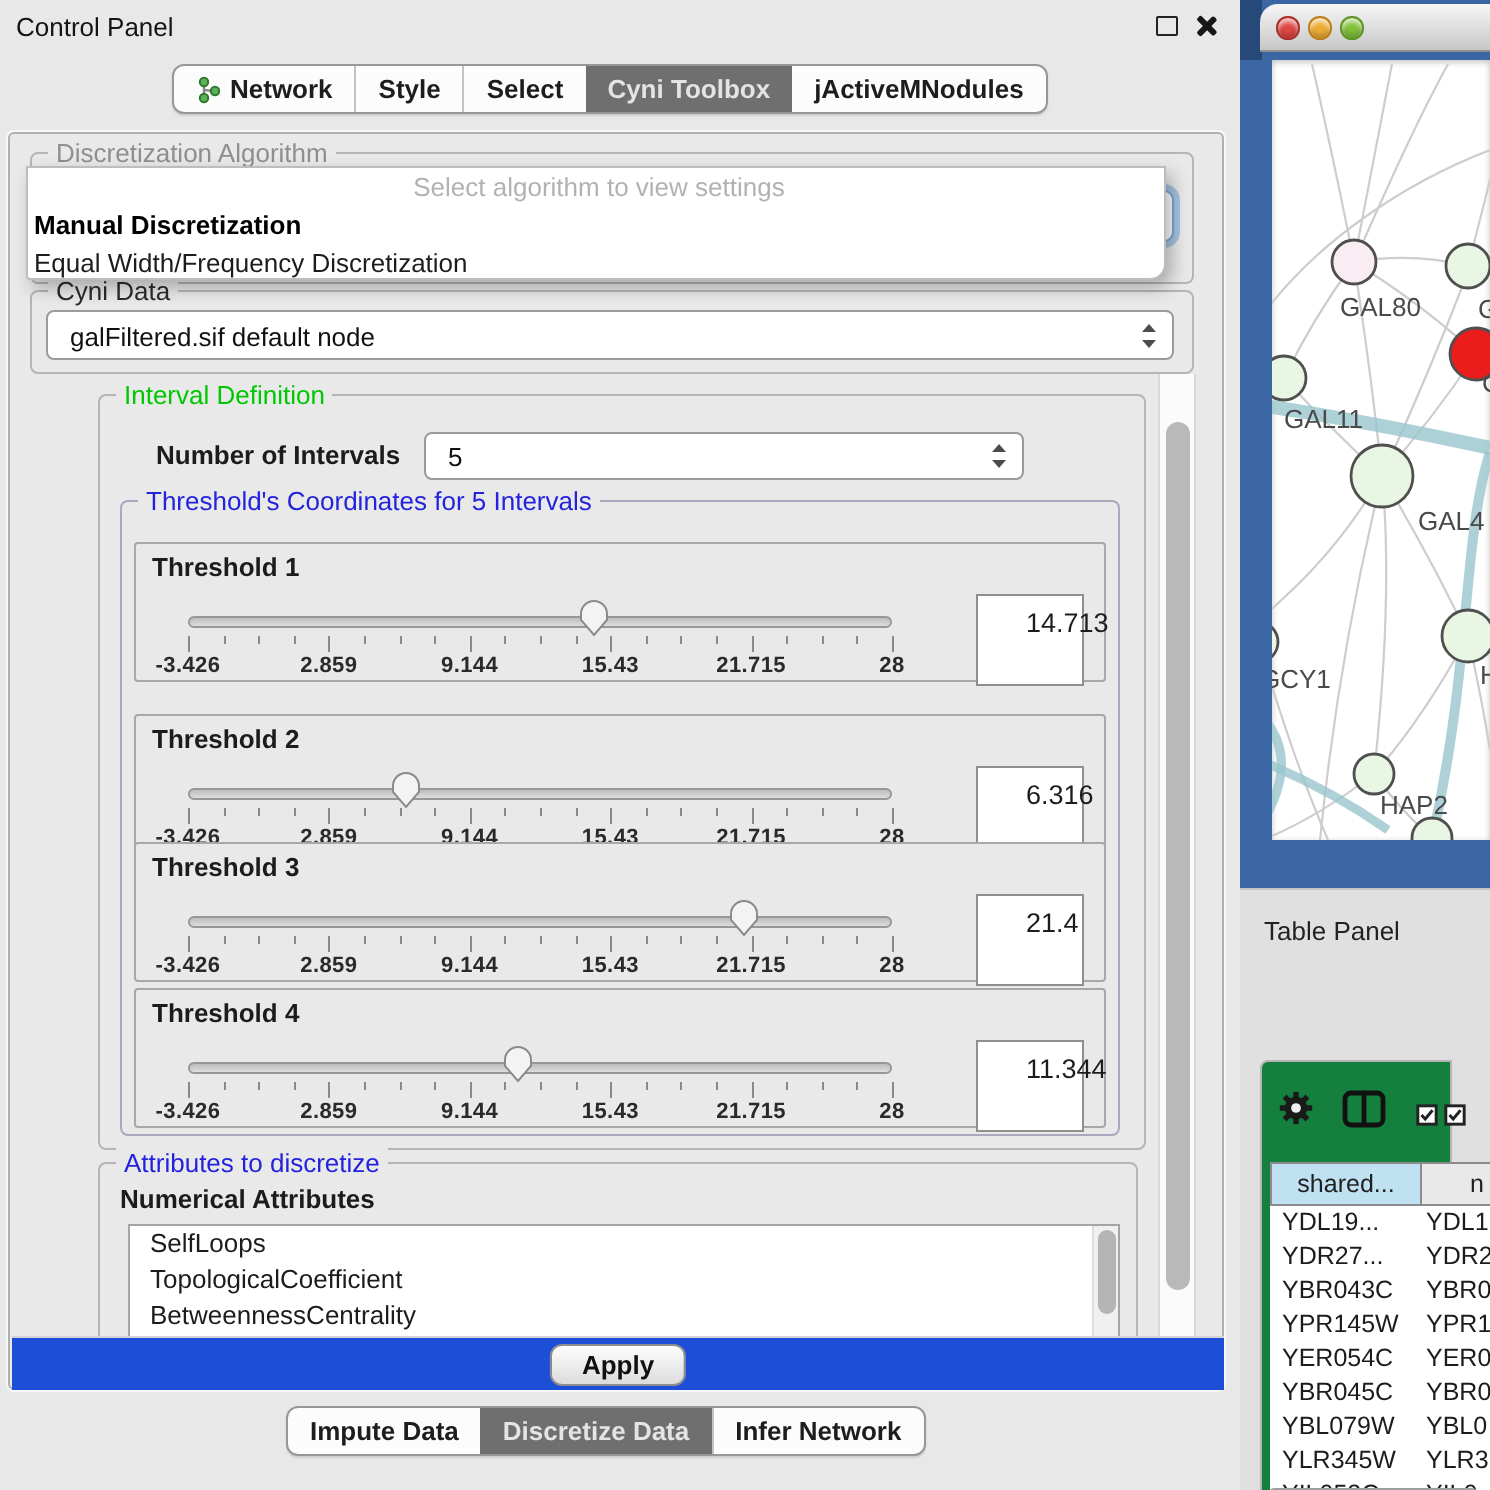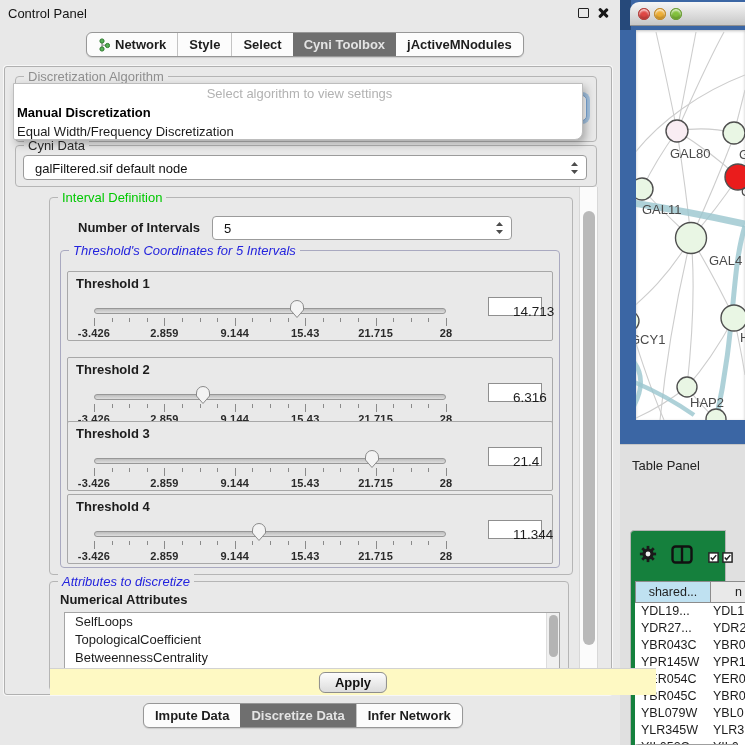"Threshold's Coordinates for 5 Intervals" .gt-blue { font-style: italic -> none }
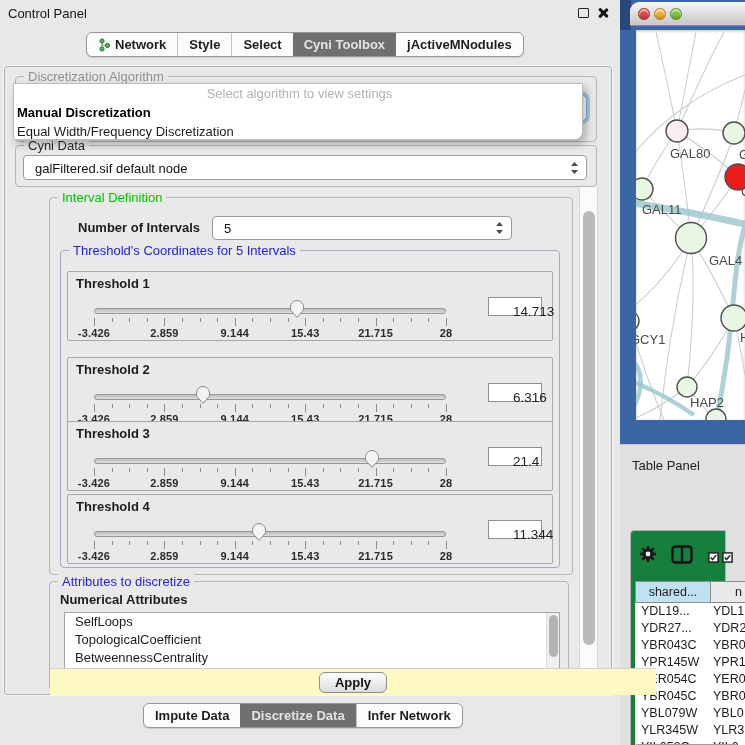"14.713" .value-box { height: 19px -> 46px }
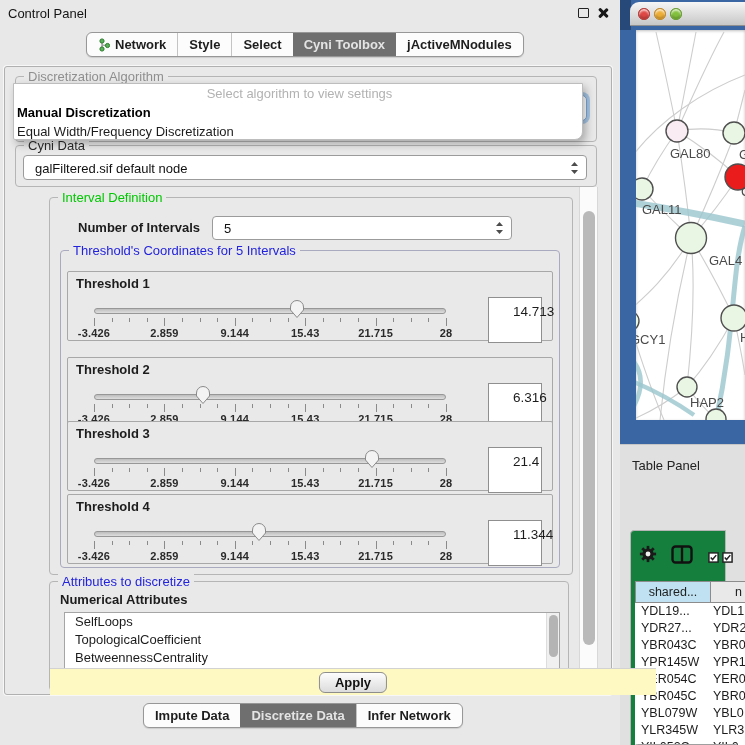"Apply" #apply-bar { background: #fef9c3 -> #1d4ed8; margin-left: 44px -> none }
